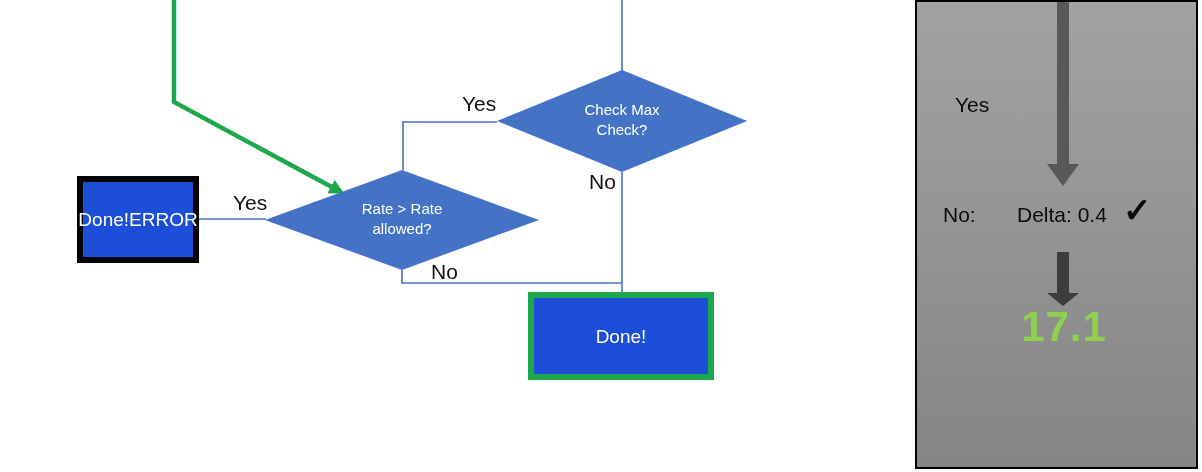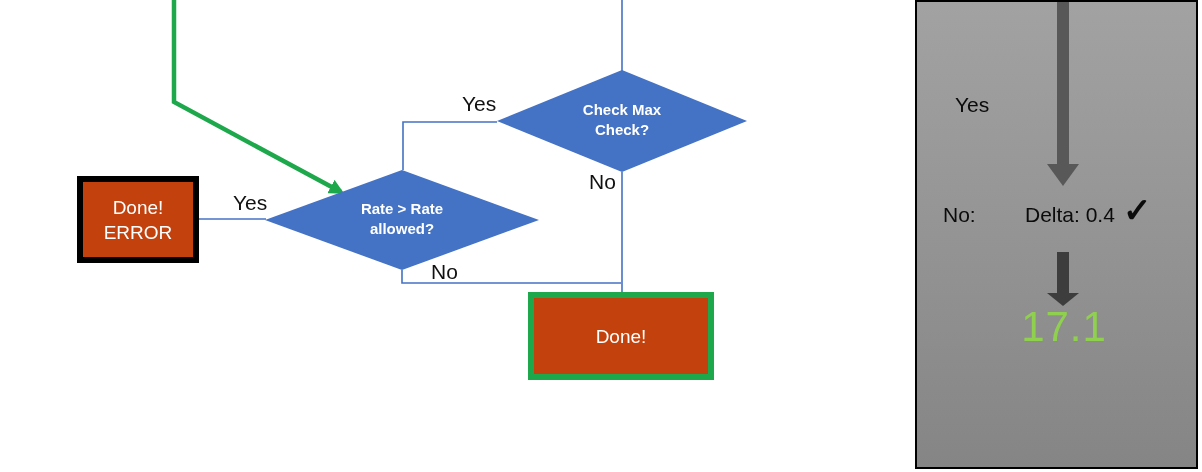"Check Max" .shape-label { font-weight: bold -> none }
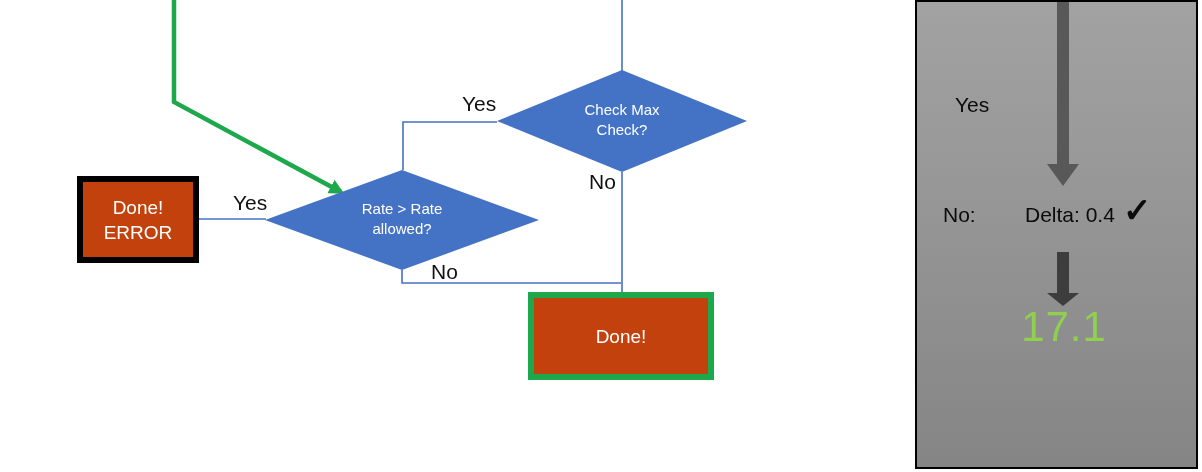"Done!" .flow-box { background: #c2410c -> #1d4ed8; flex-direction: column -> row }
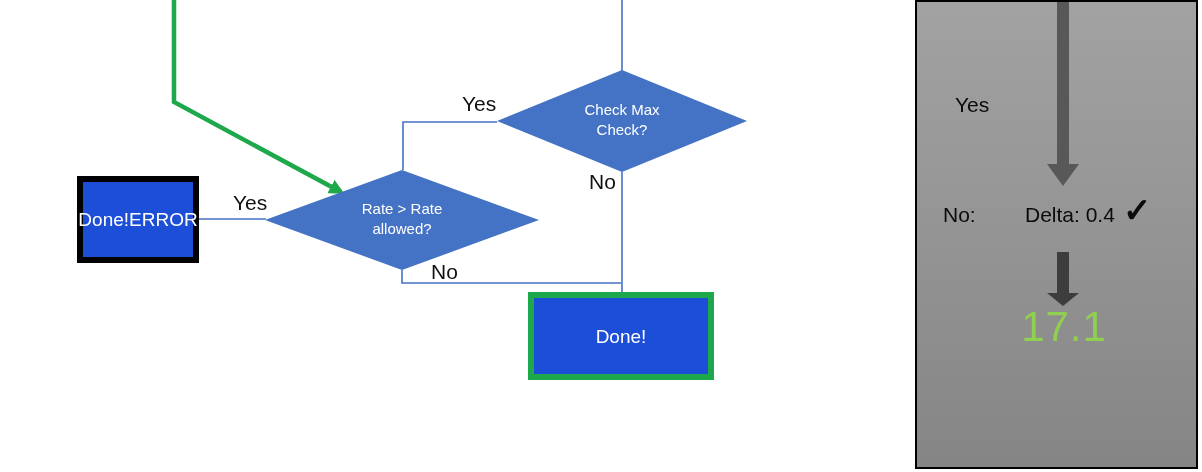"Delta: 0.4" .p-delta { margin-left: 8px -> none }
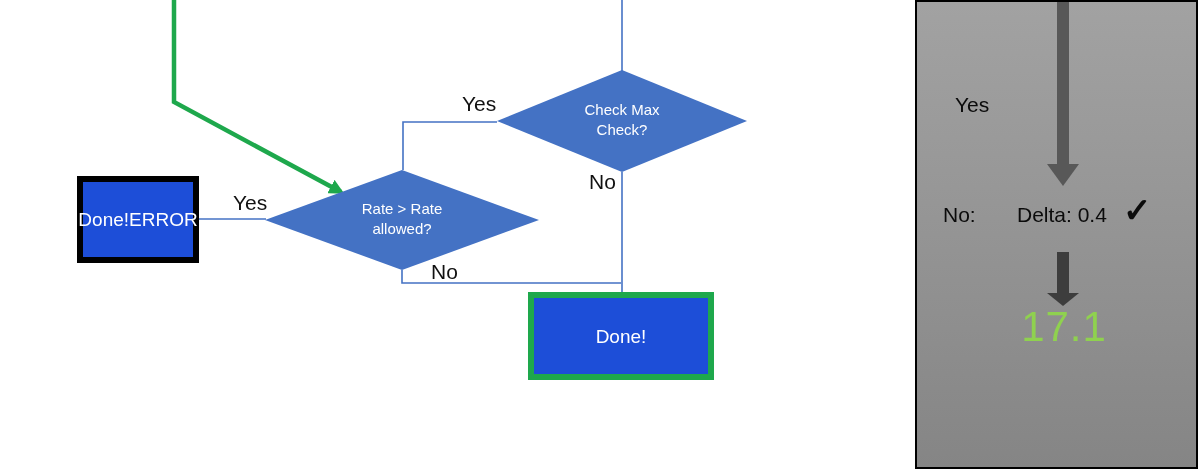"17.1" .p-result { font-weight: normal -> bold }
